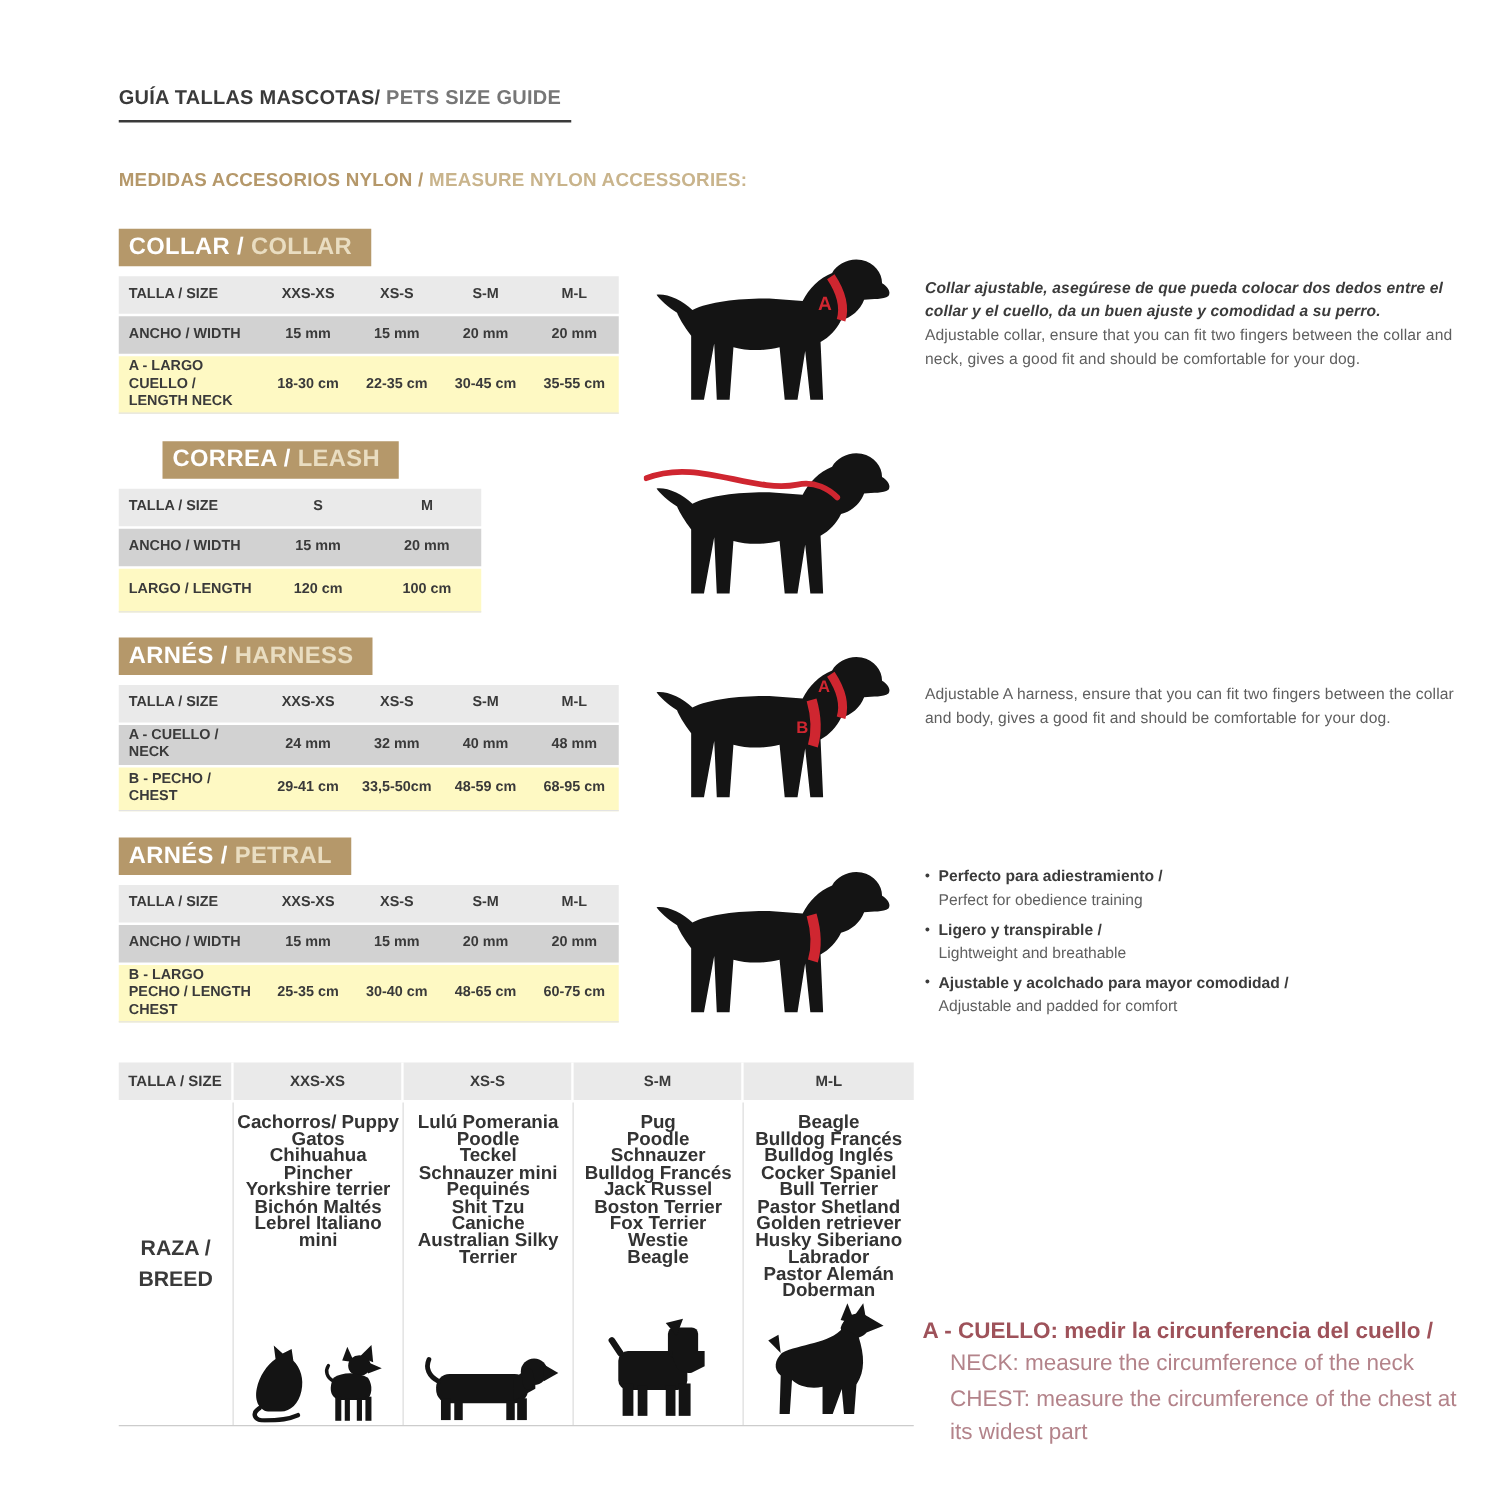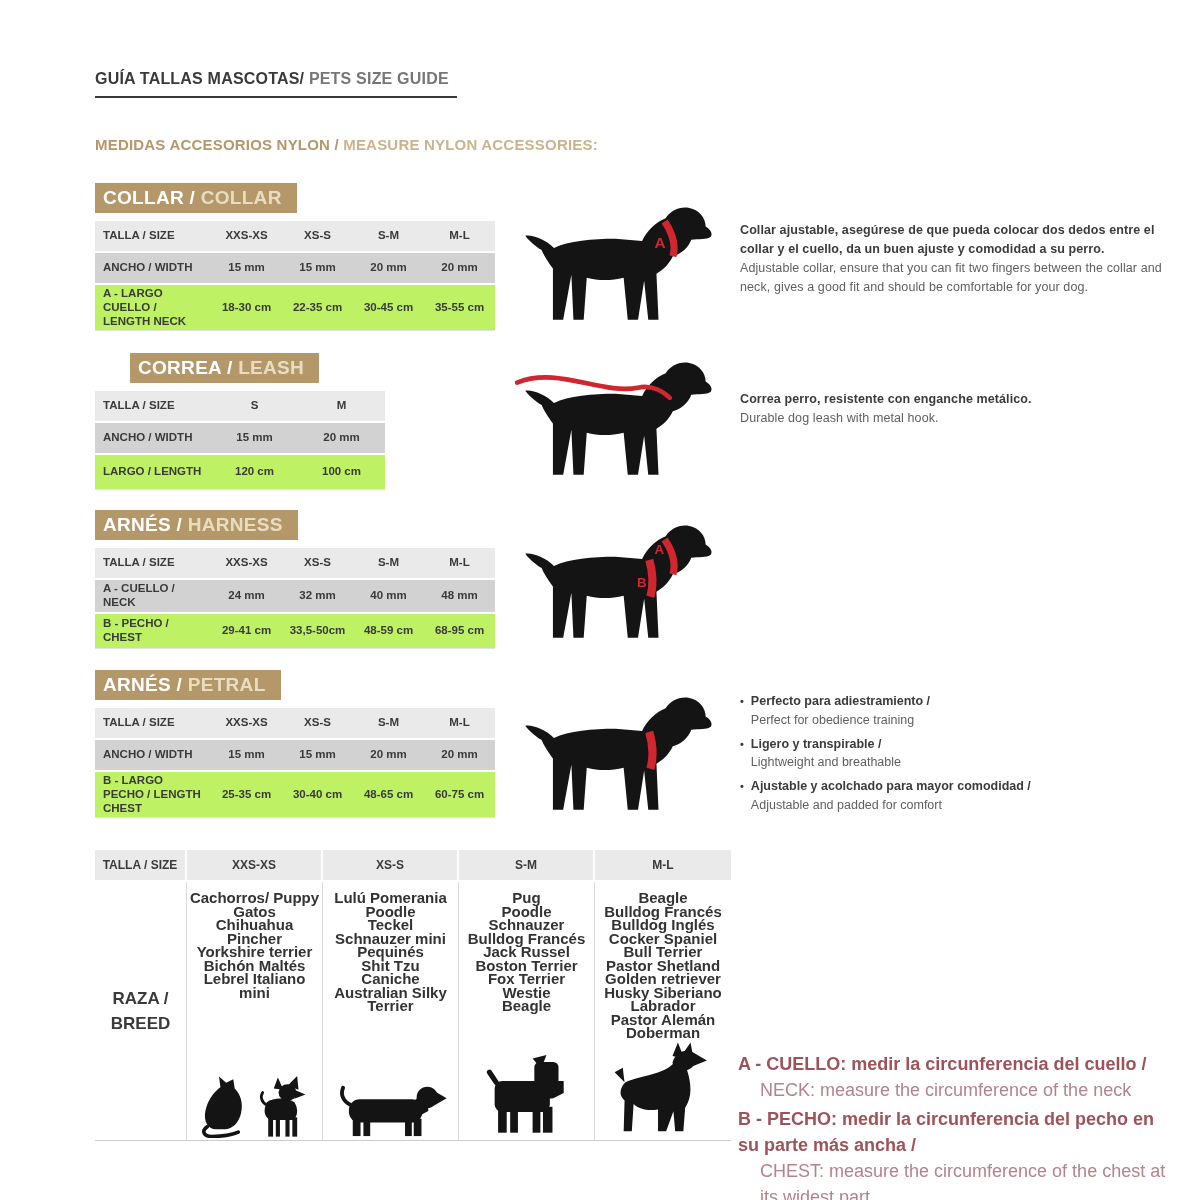"Collar ajustable, asegúrese de que" .desc-es { font-style: none -> italic }
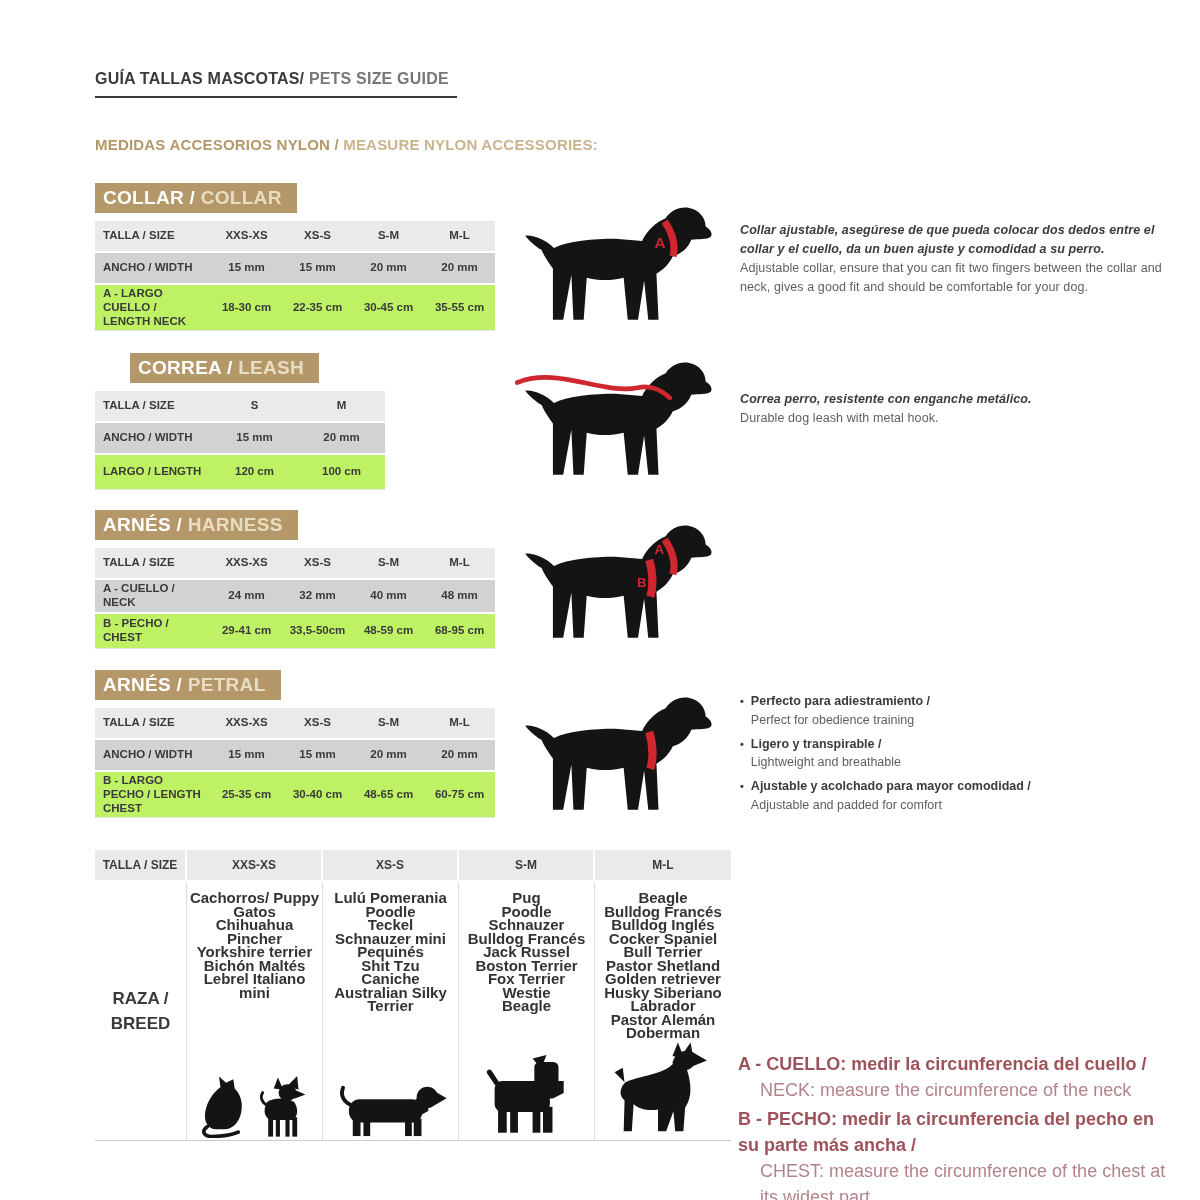"A - LARGO CUELLO /" .rw { background: #bef264 -> #fef9c3 }
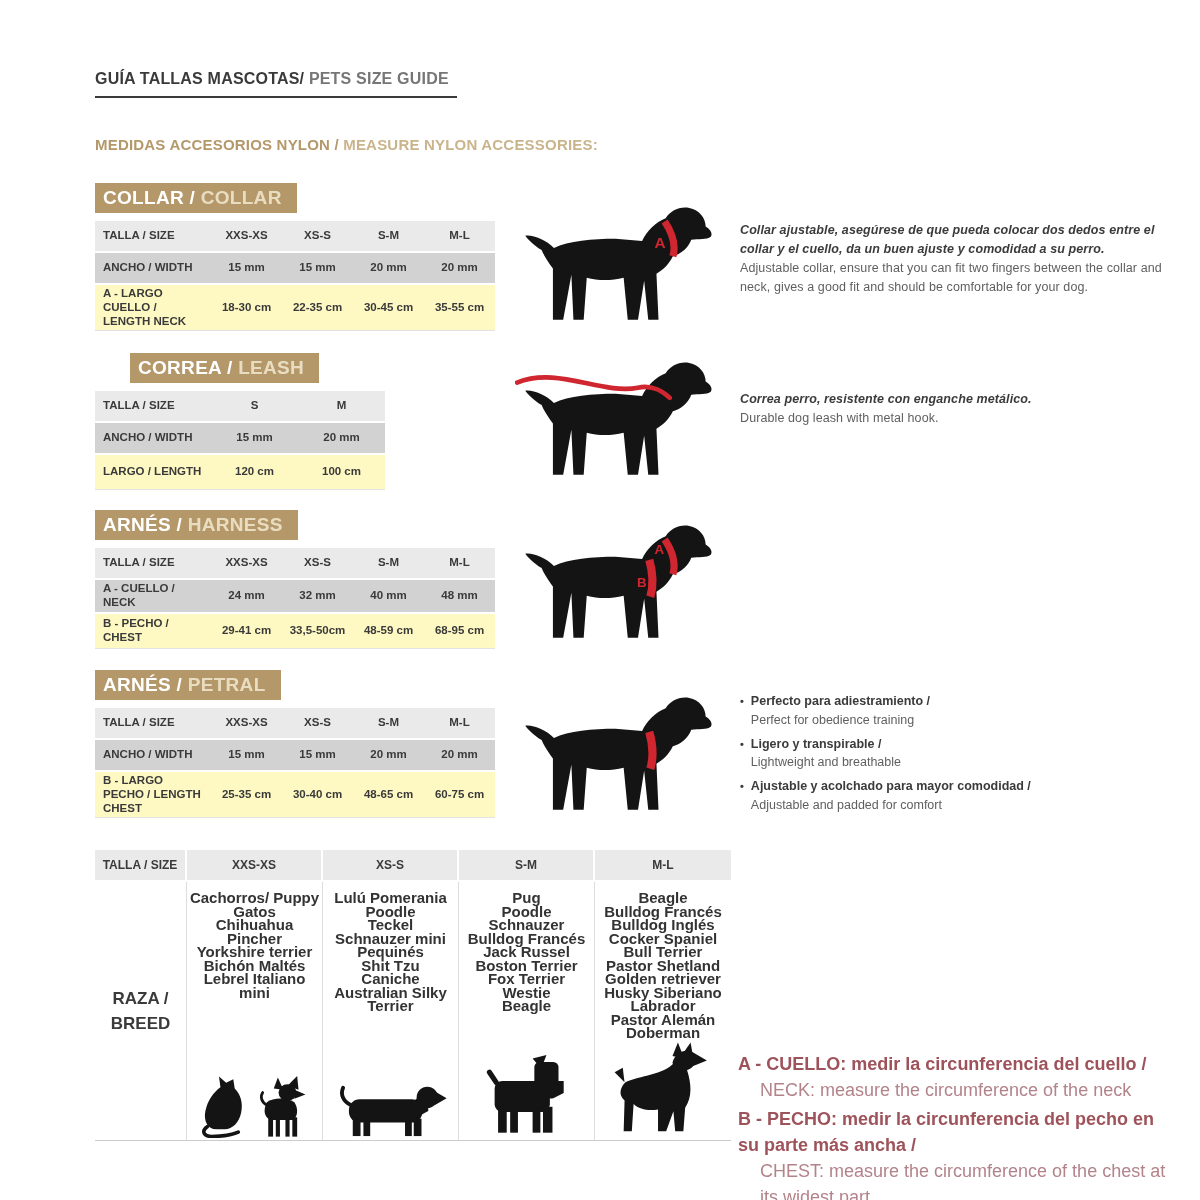"Correa perro, resistente con enganche" div.desc { html: <div> <span>Correa perro, resistente con enganche metálico.</span> <span>Durable dog leash with metal hook.</span> </div> -> none }
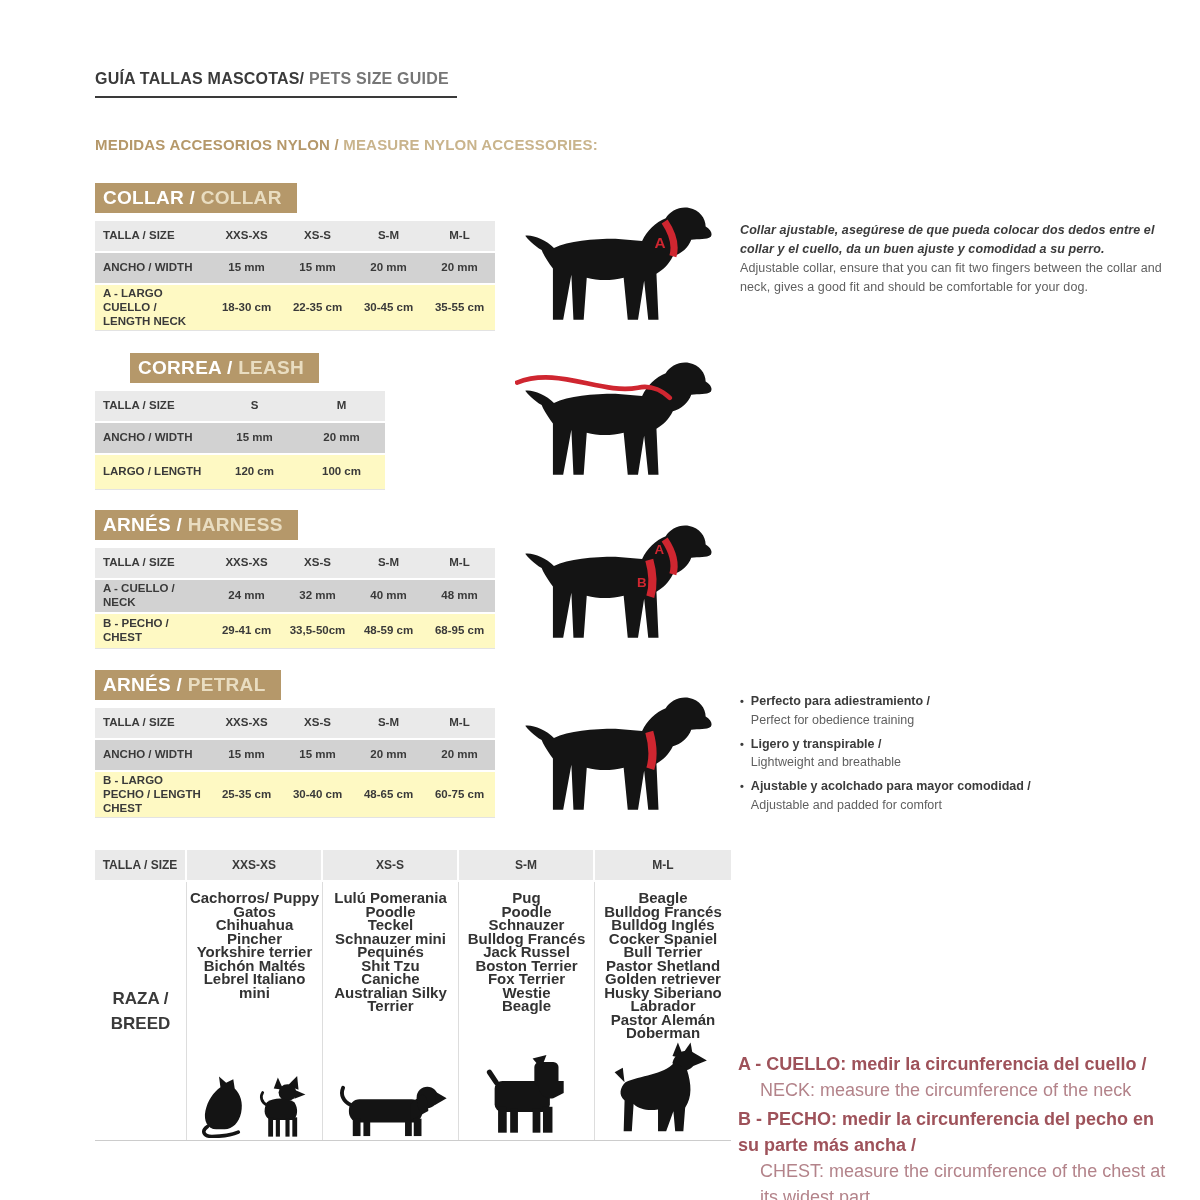"Adjustable A harness, ensure that" span.desc-en { html: none -> <span>Adjustable A harness, ensure that you can fit two fingers between the collar and body, gives a good fit and should be comfortable for your dog.</span> }
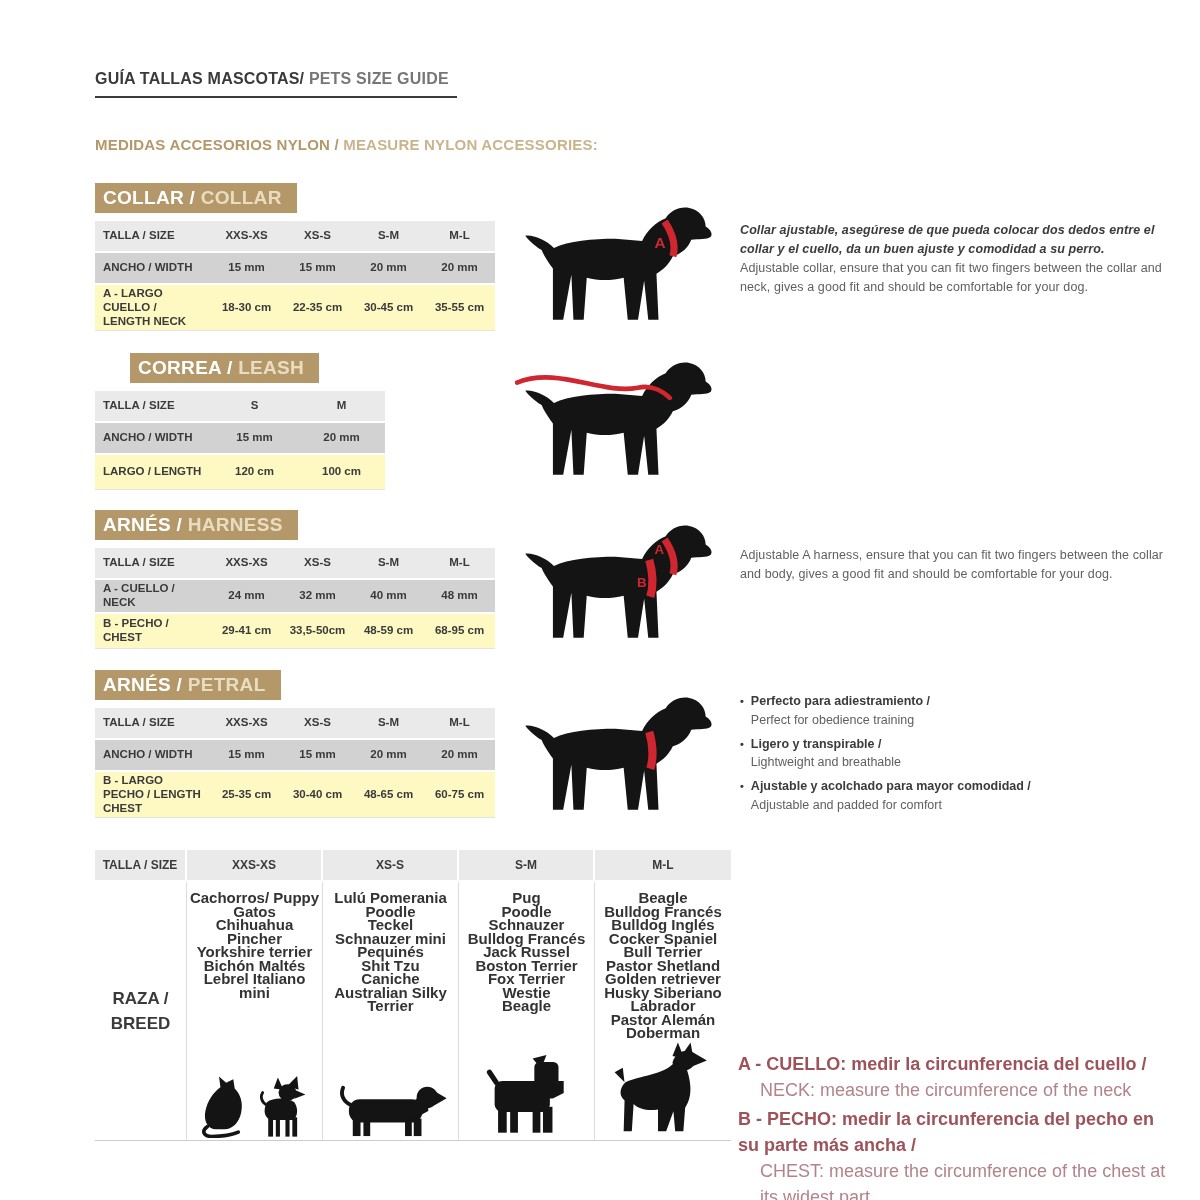"B - PECHO: medir la" div.note-es { html: <div>B - PECHO: medir la circunferencia del pecho en su parte más ancha /</div> -> none }
